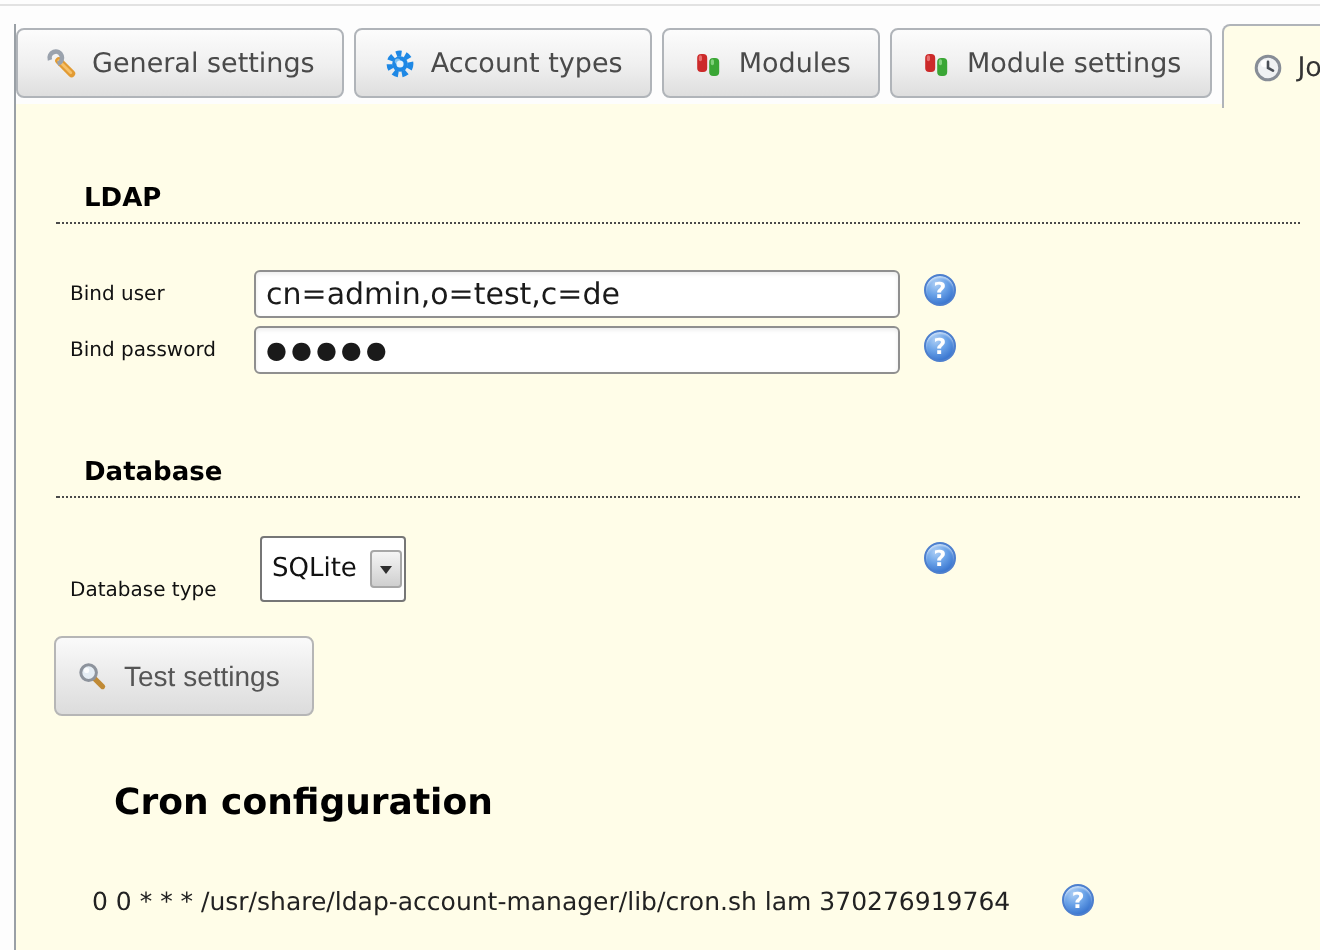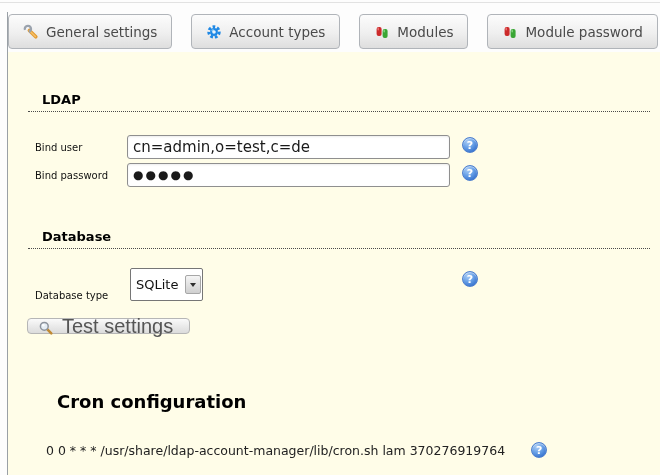"General settings" .tab { margin-right: 19px -> 5px }
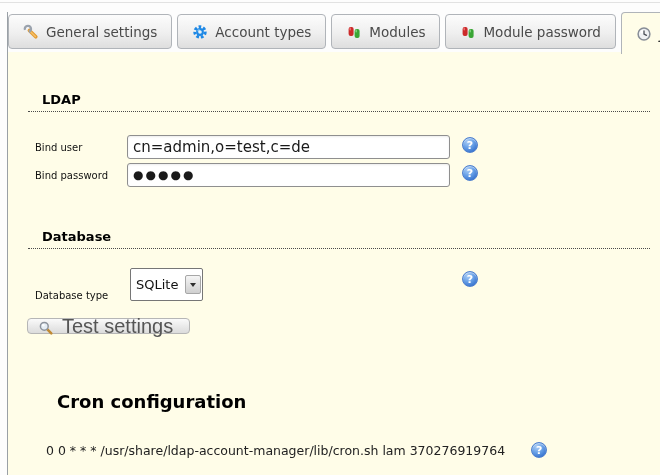"Module password" span { text: password -> settings }
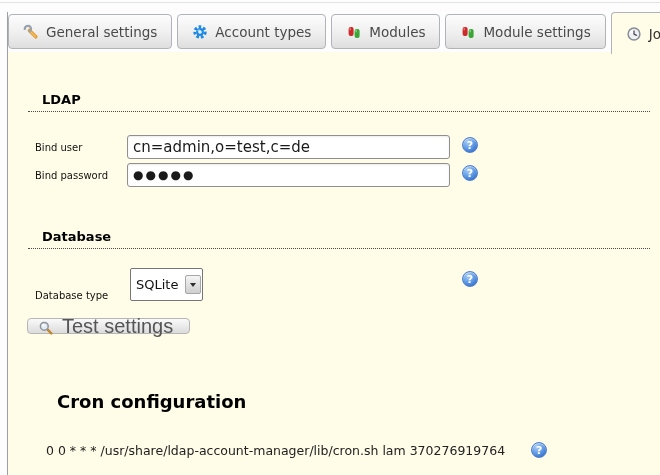"Test settings" .btn { font-size: 20px -> 14px; height: 16px -> 40px }
